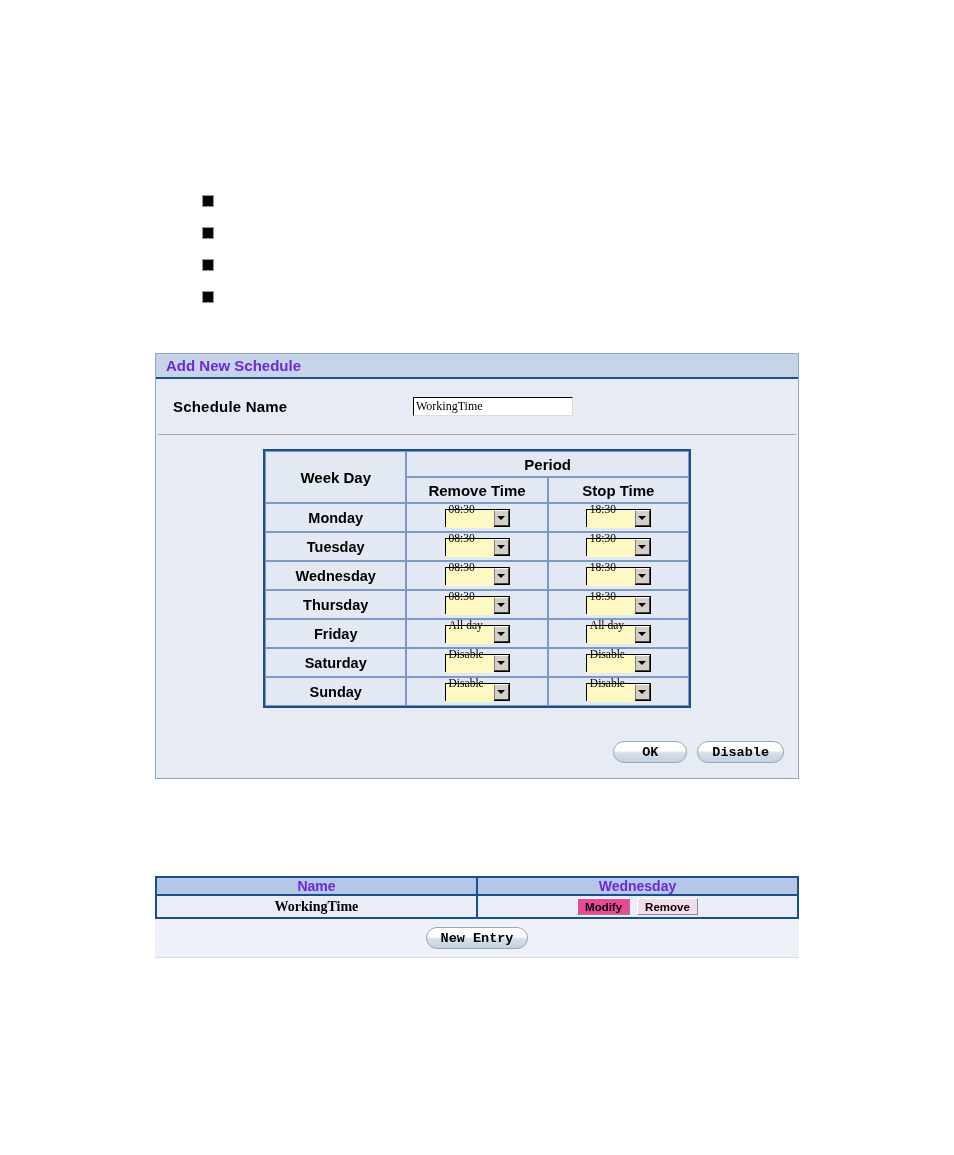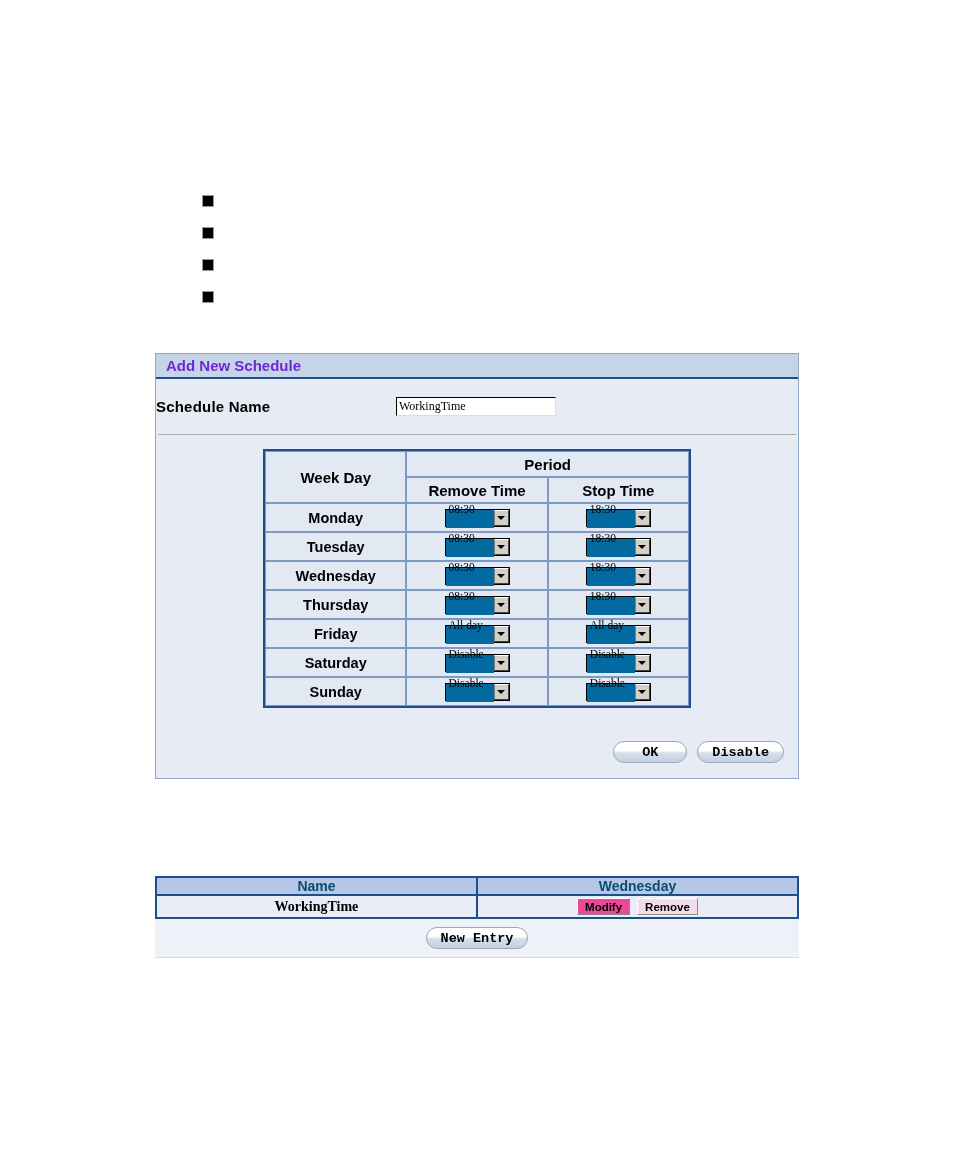"Schedule Name" .name-row { padding-left: none -> 17px }
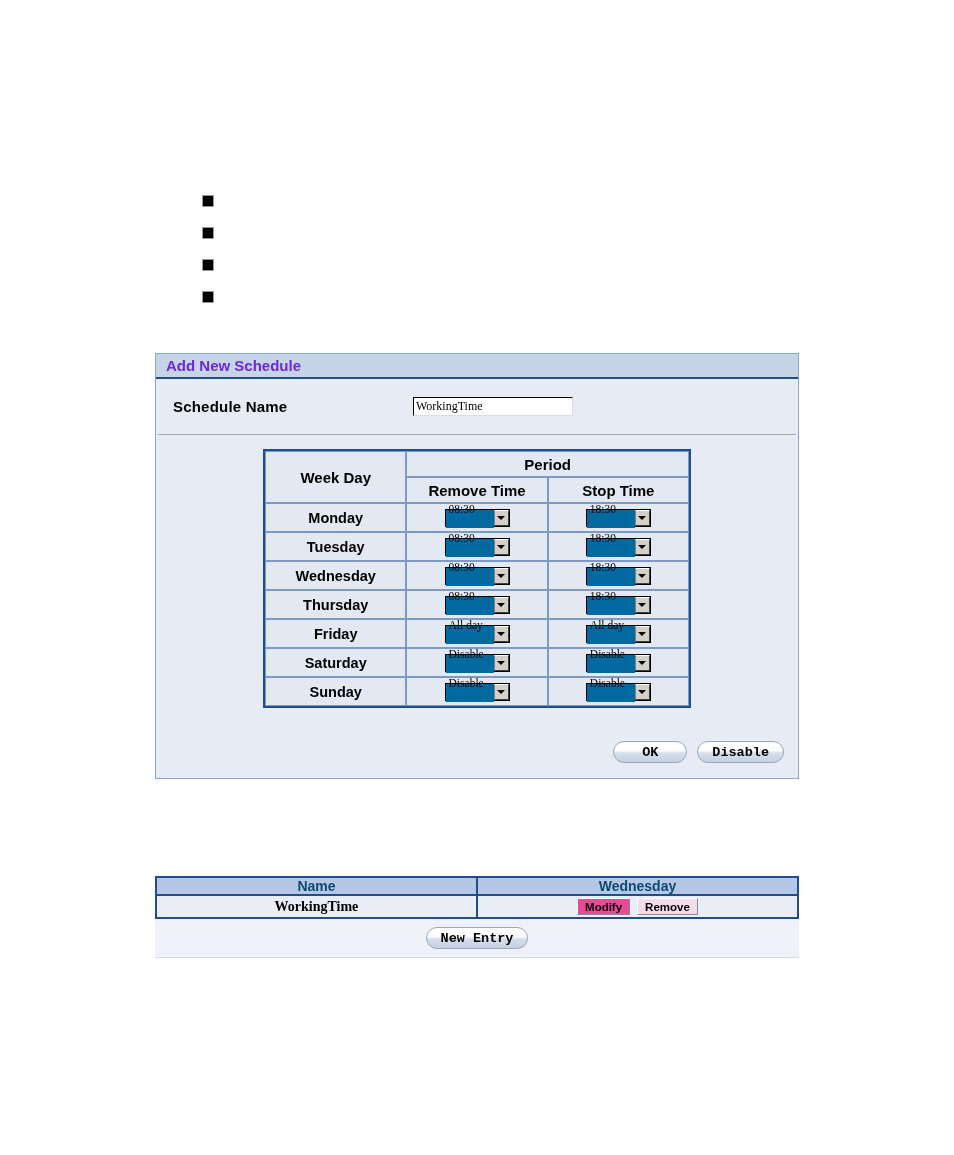"08:30" .sel-val { background: #0369a1 -> #fef9c3 }
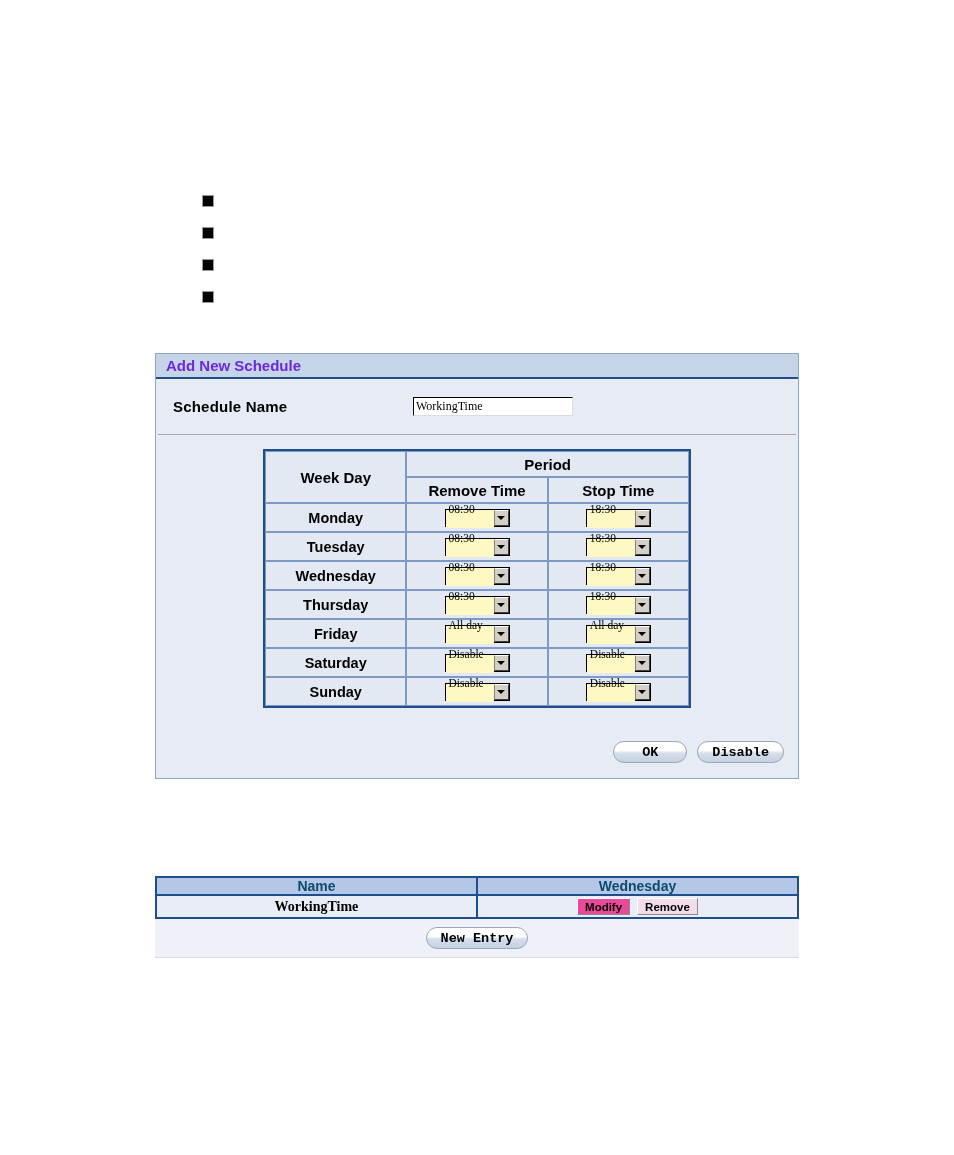"Name" .lt th { color: #0c4a6e -> #6d28d9 }
